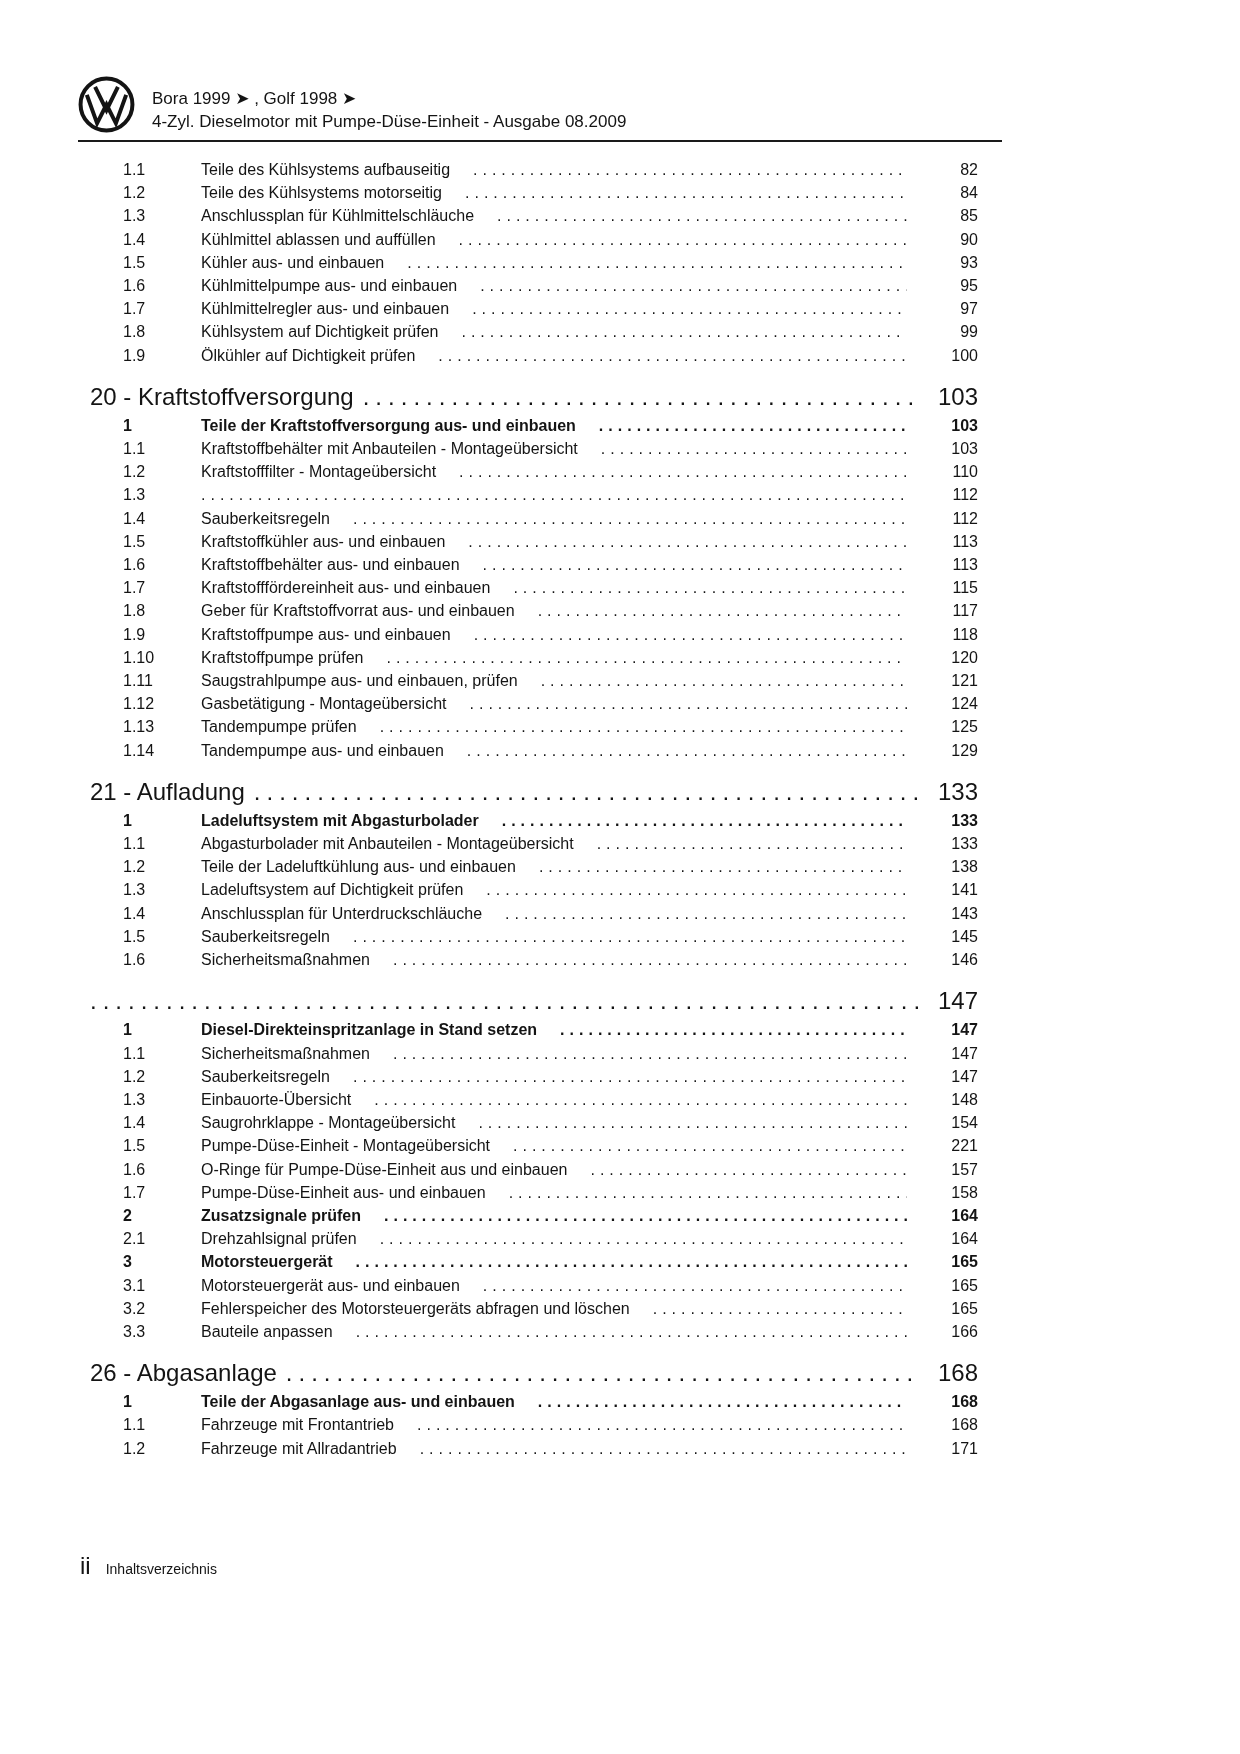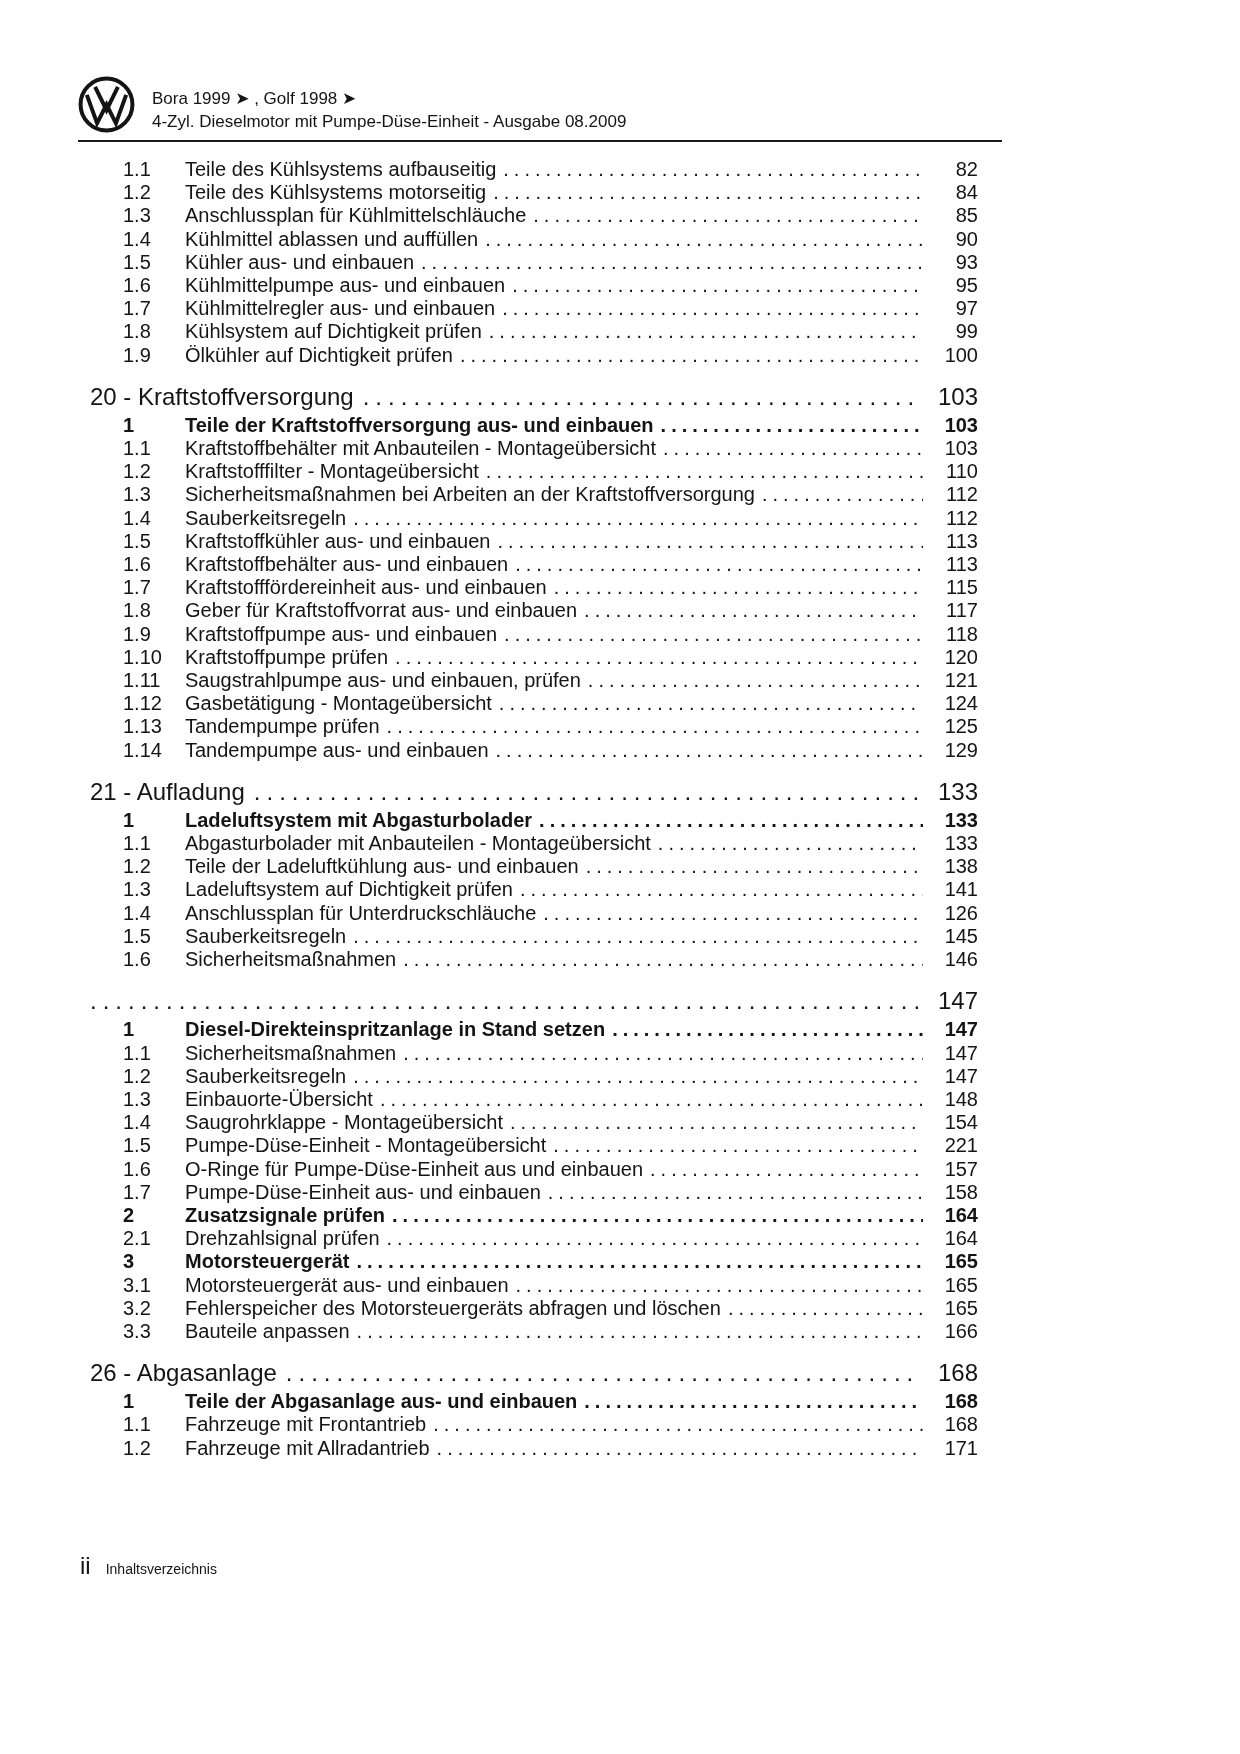"1.1" .toc-row { font-size: 20px -> 16px; gap: none -> 16px }
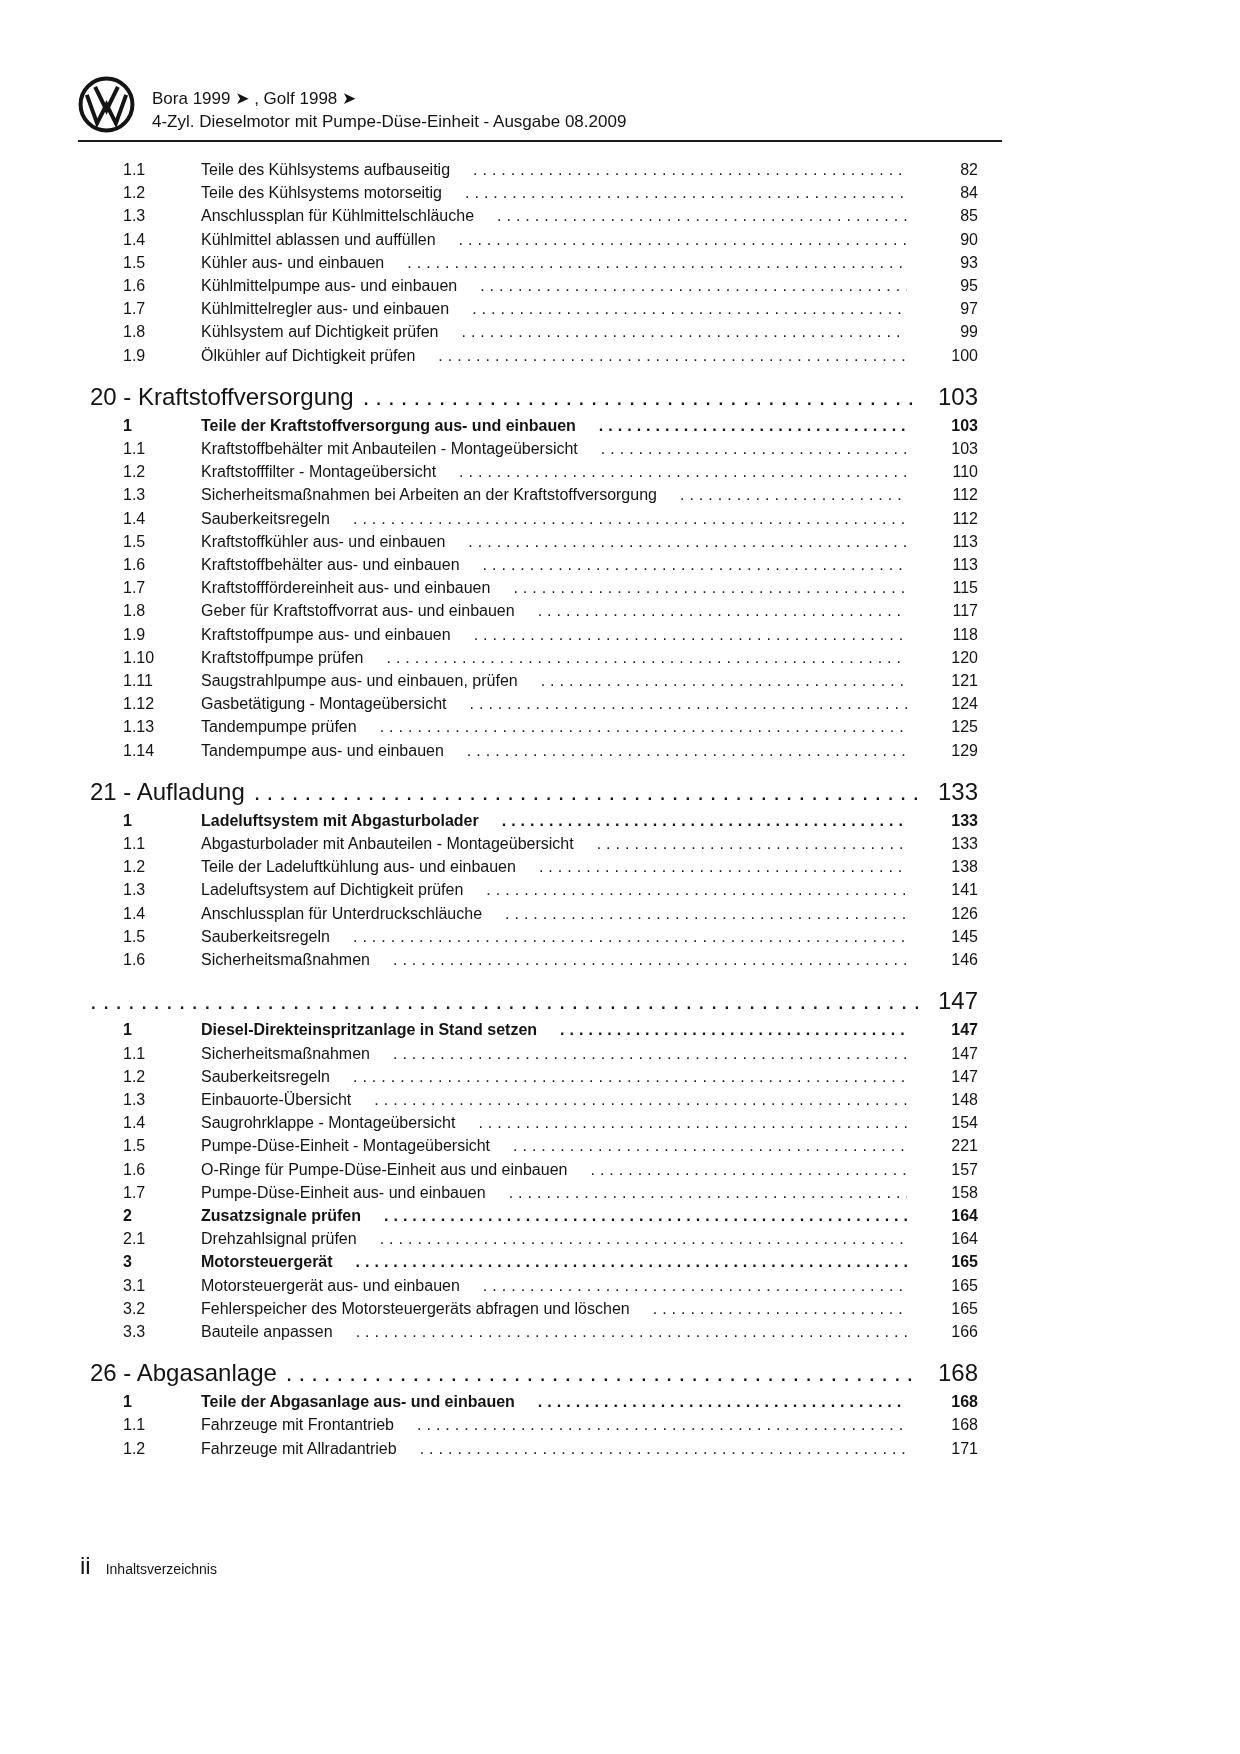"Sicherheitsmaßnahmen bei Arbeiten an der" span.col-title { html: <span>Sicherheitsmaßnahmen bei Arbeiten an der Kraftstoffversorgung</span> -> none }
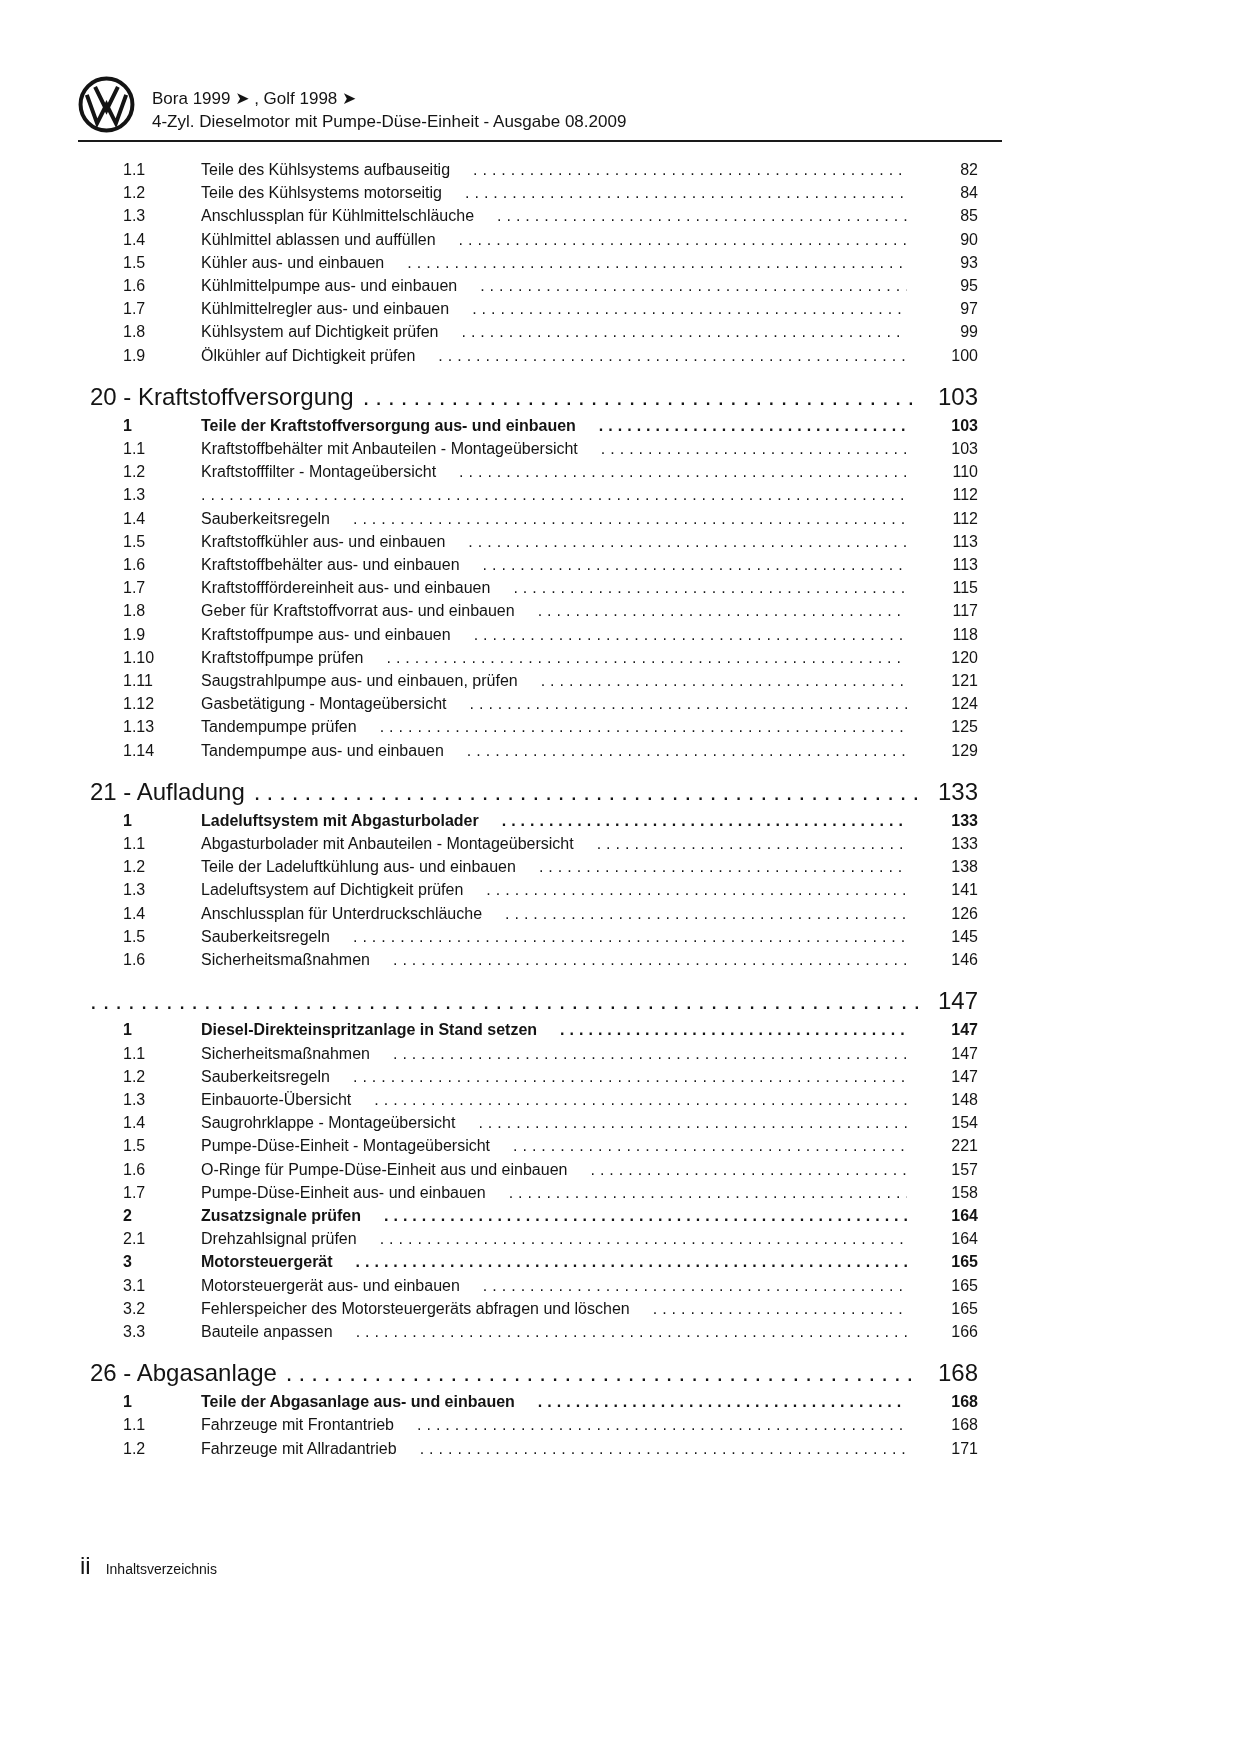"126" span.col-page { text: 126 -> 143 }
